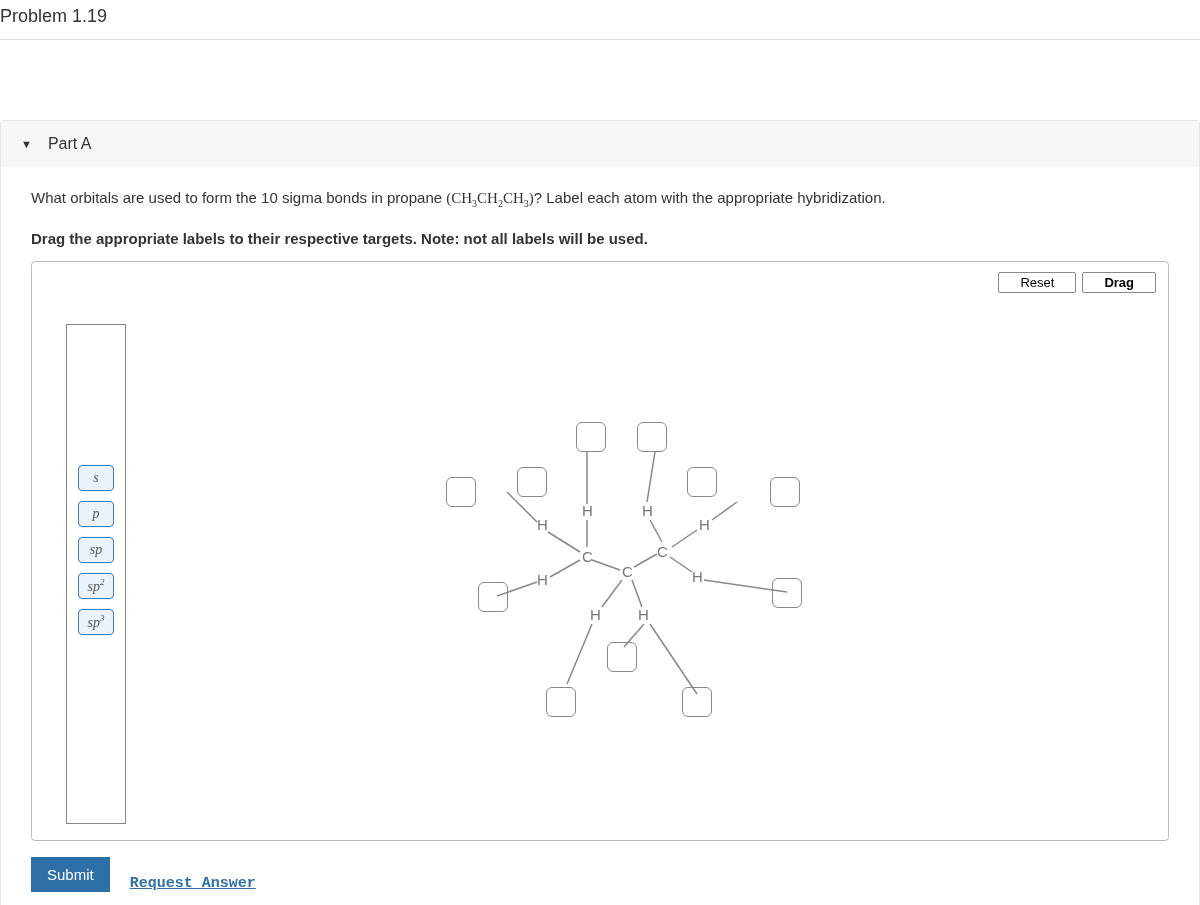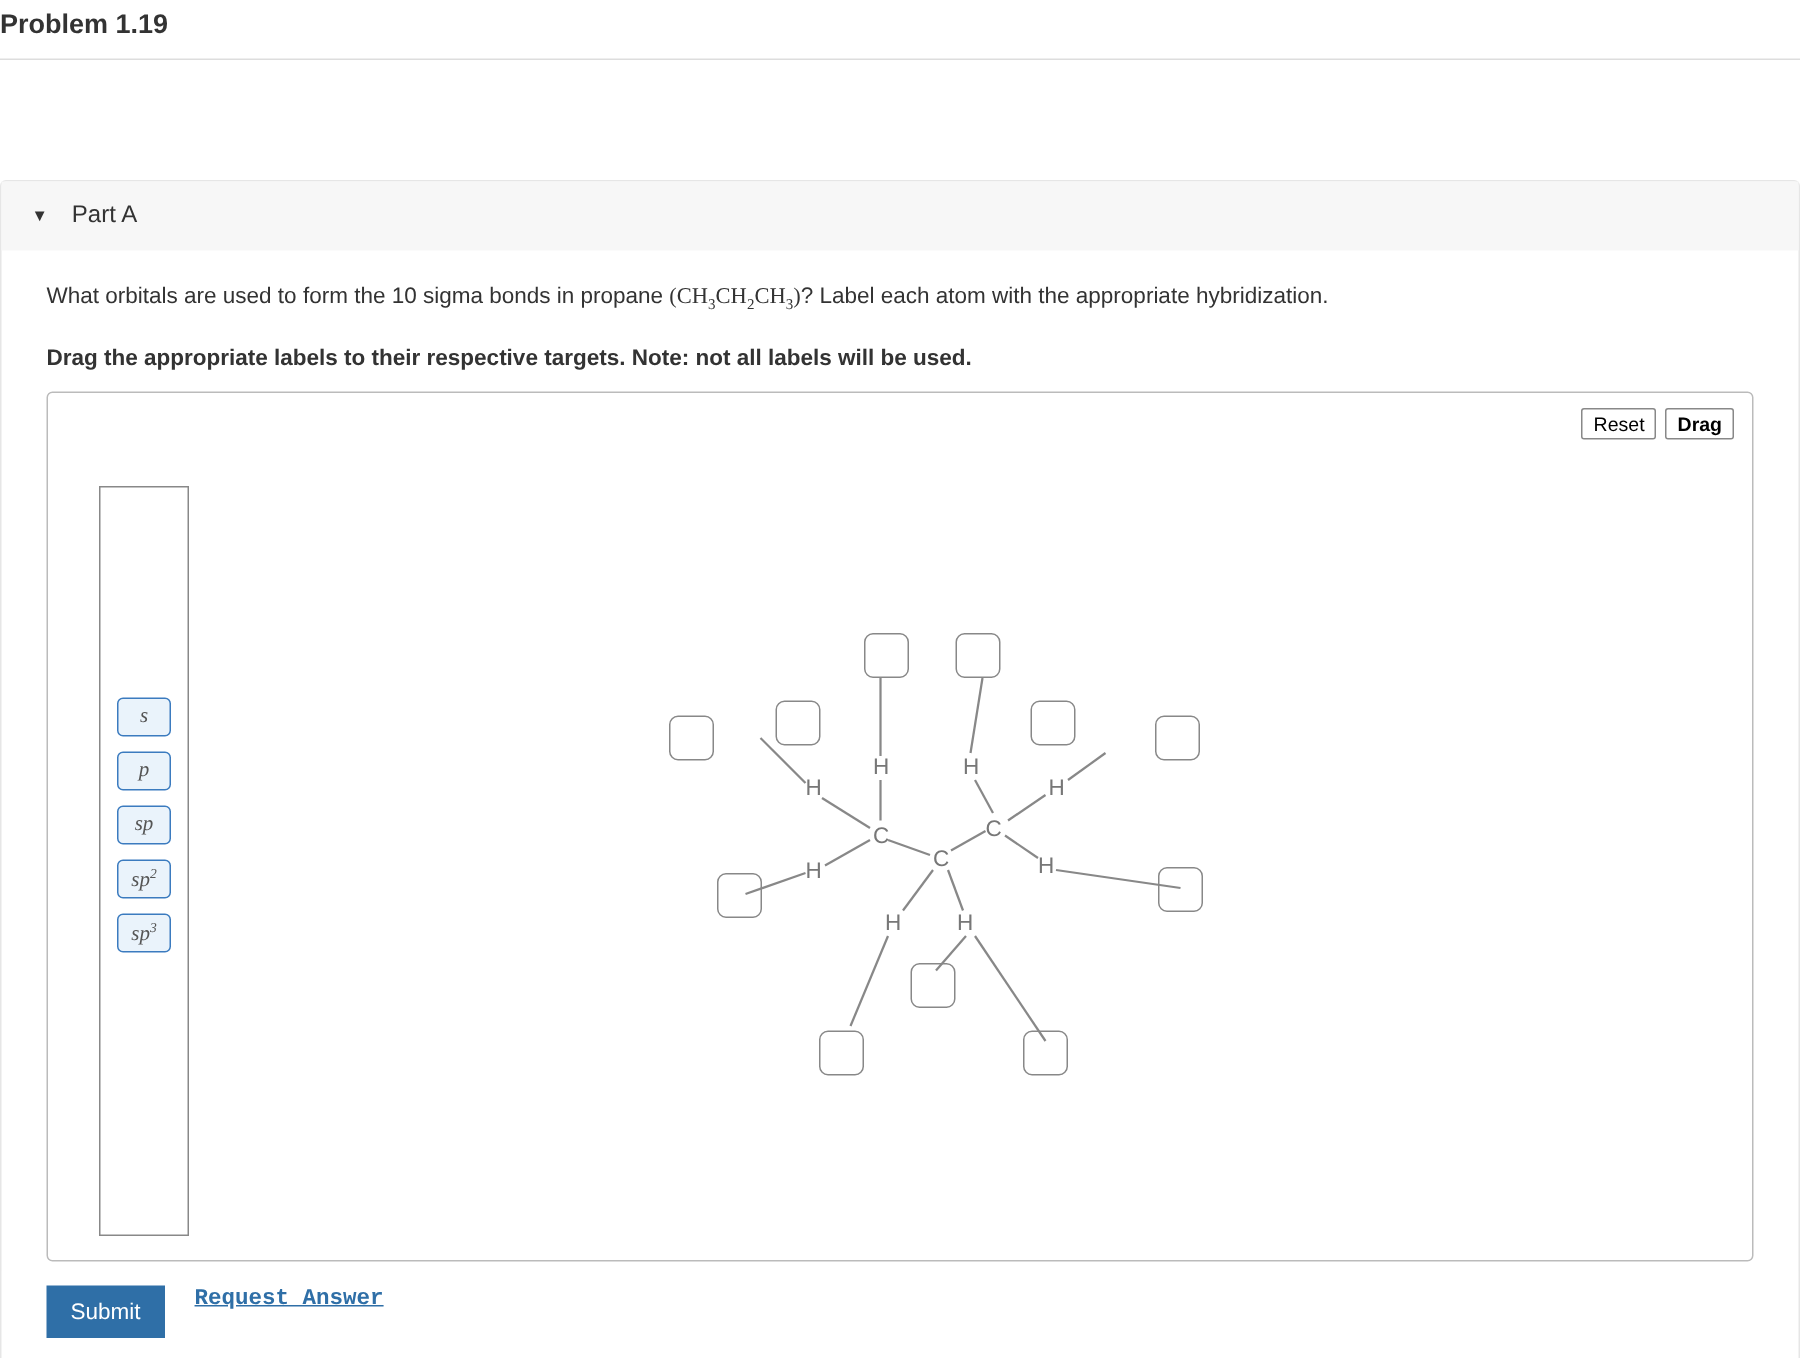"Problem 1.19" .problem-title { font-weight: bold -> normal }
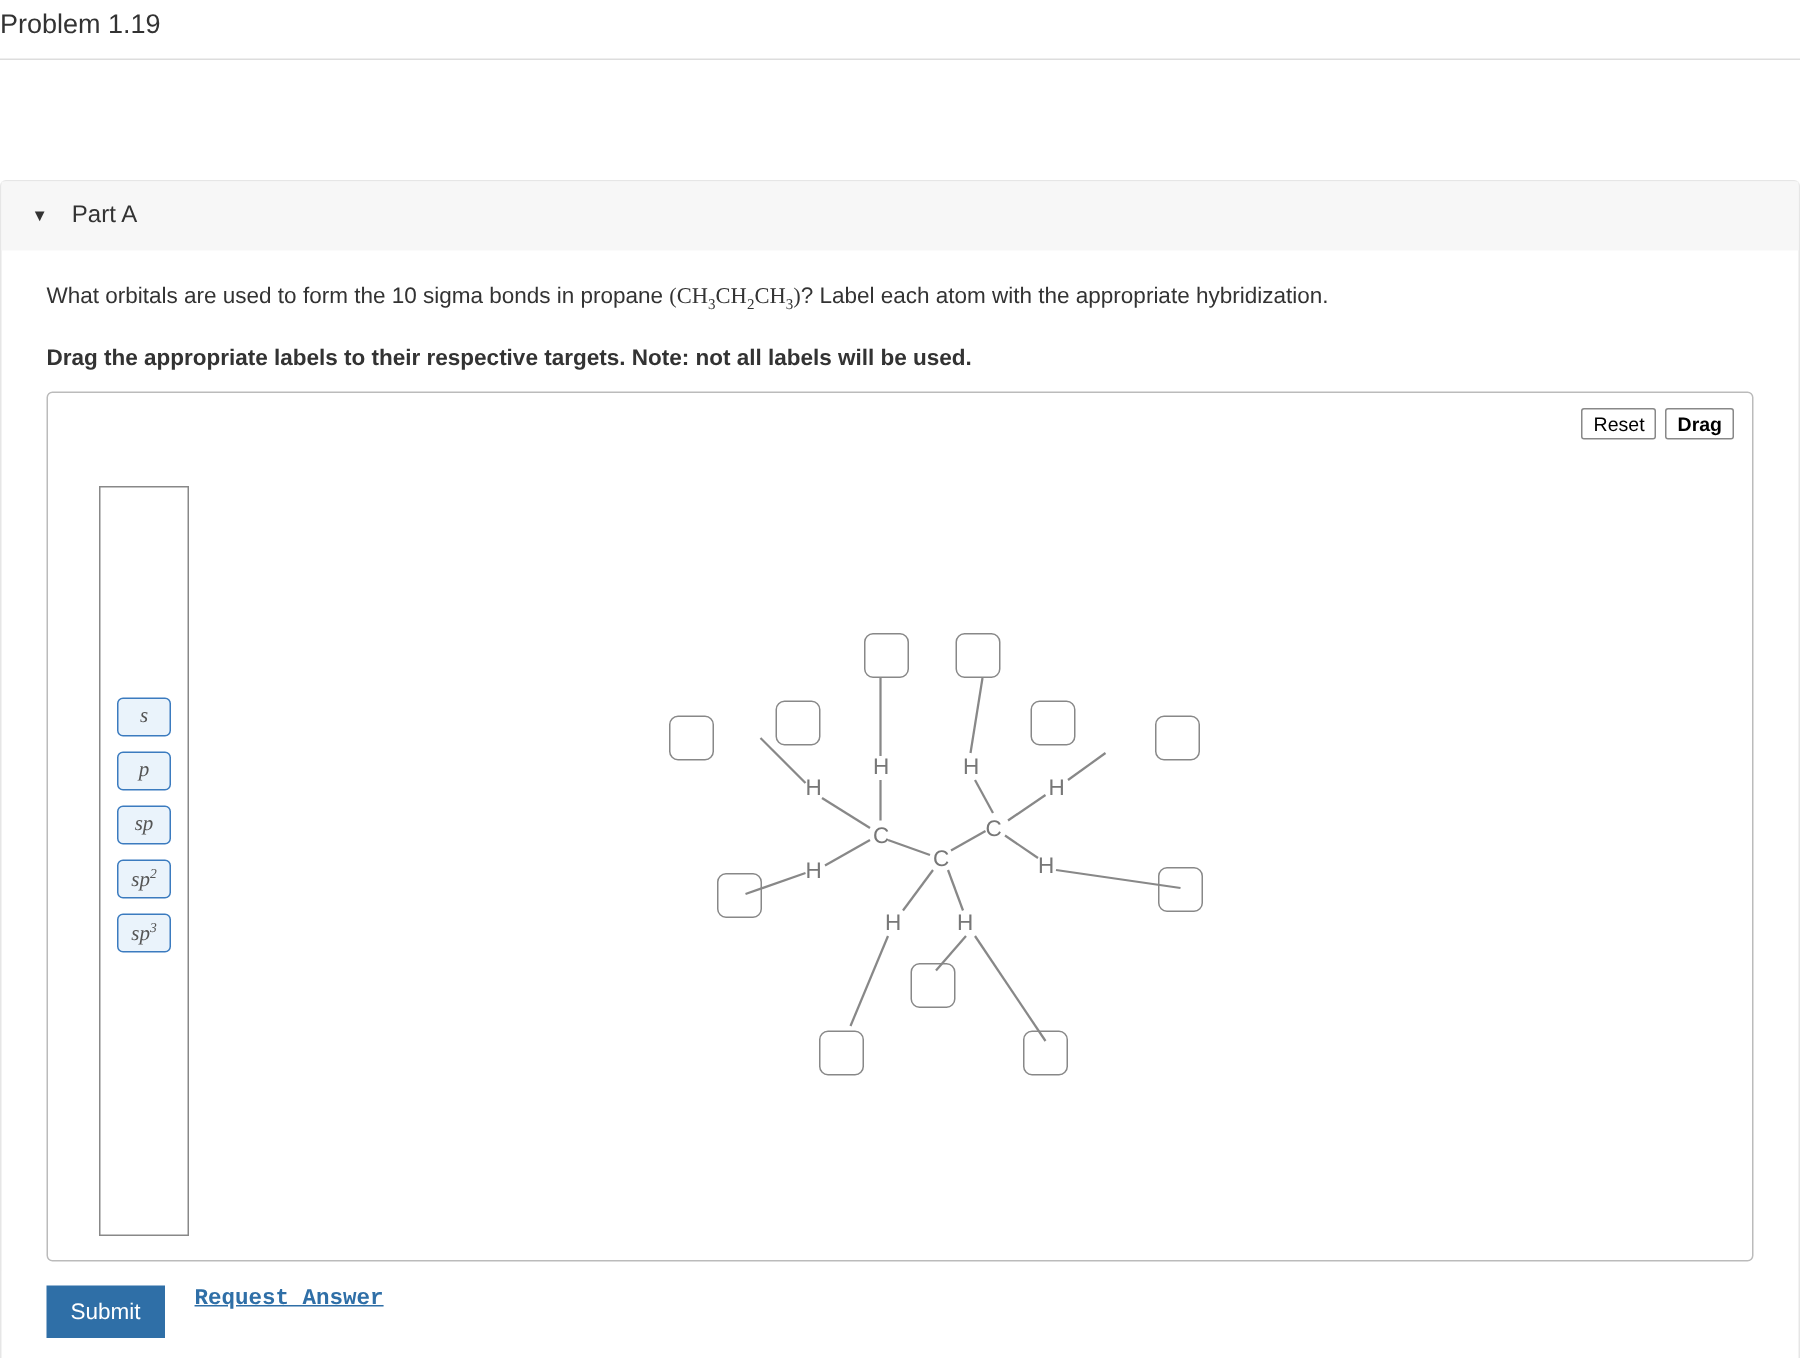"Reset" .wa-btn { padding: 2px 7px -> 2px 21px }
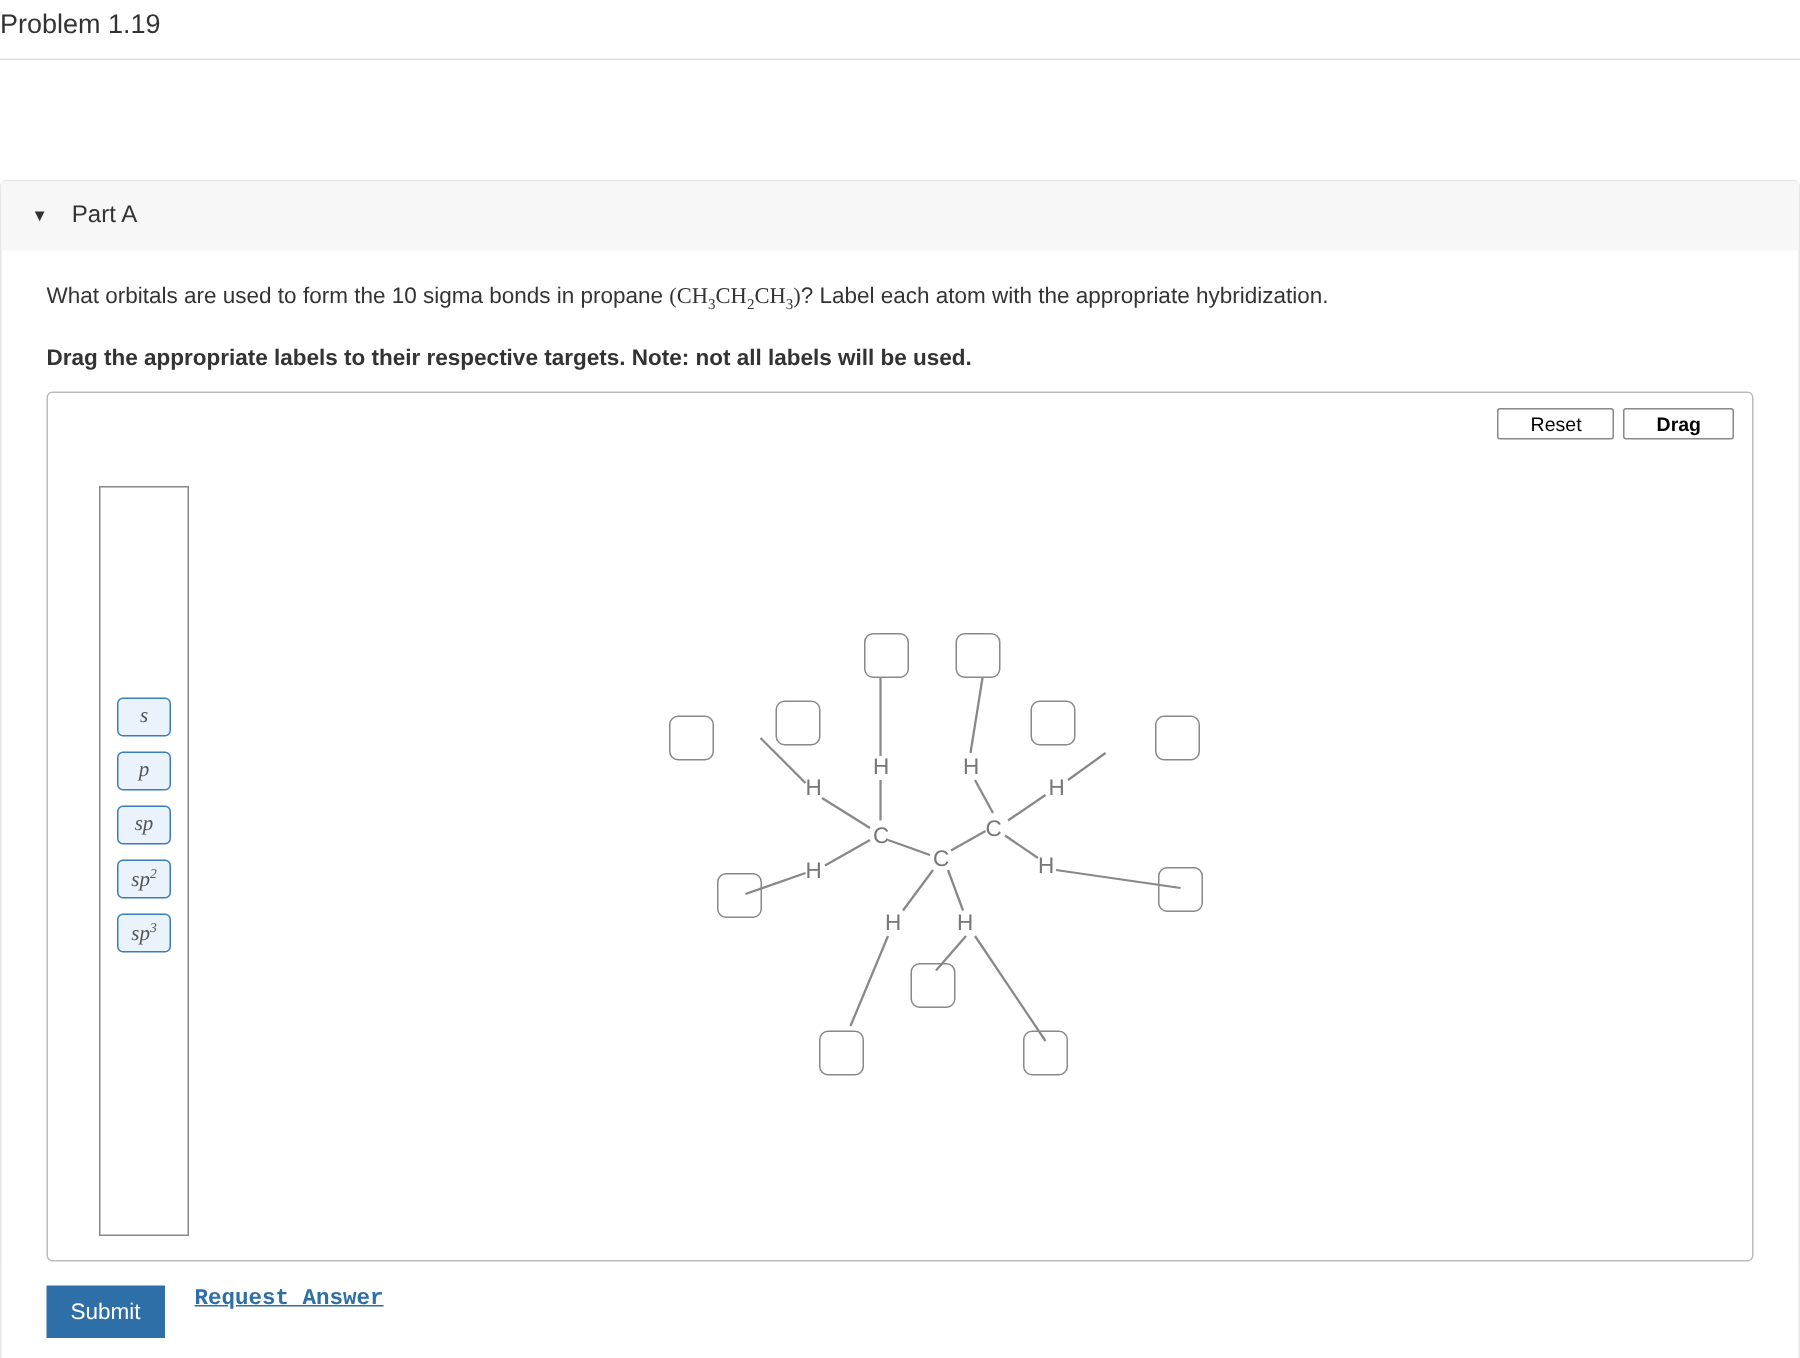"Submit" .footer-actions { align-items: flex-start -> flex-end }
